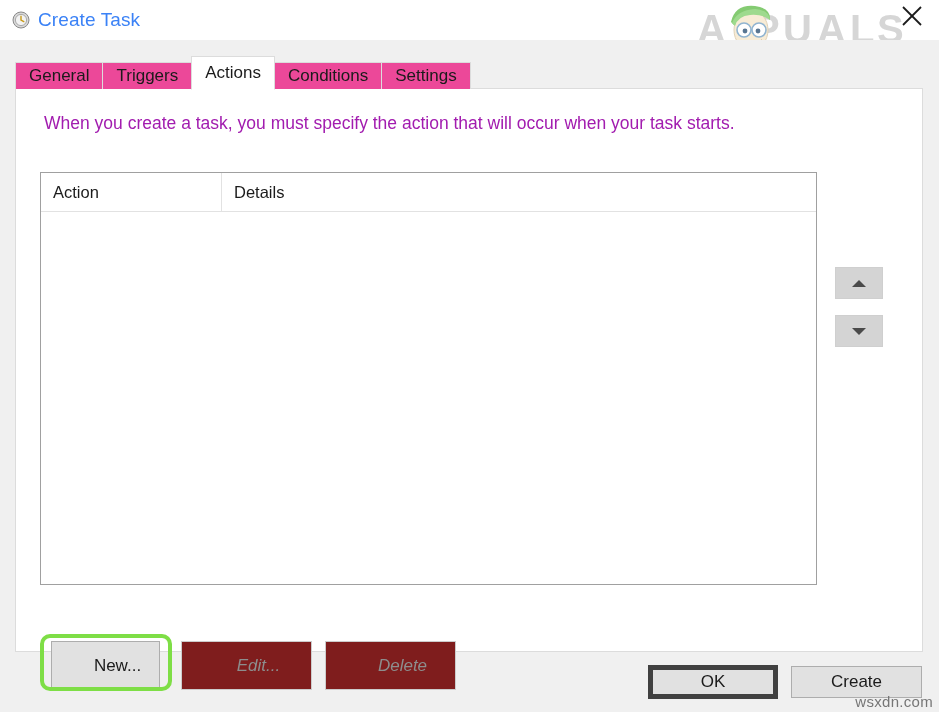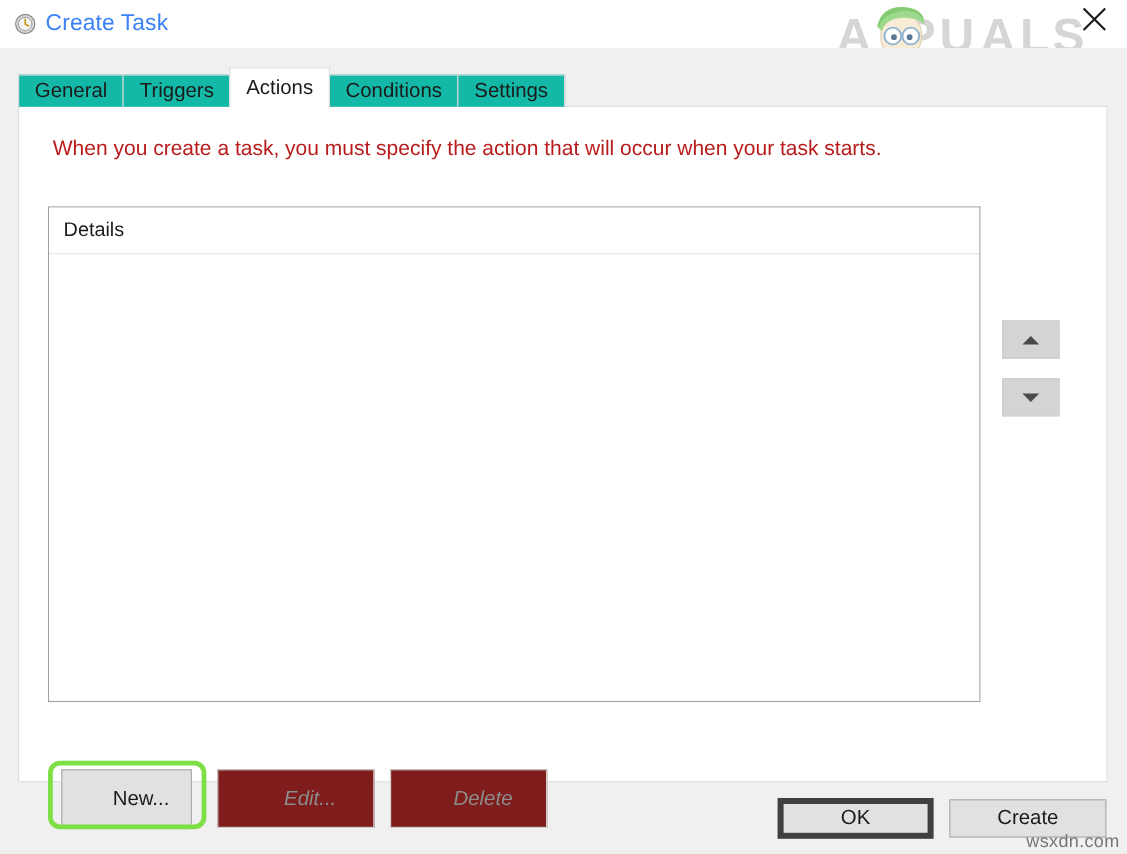"General" .tab { background: #14b8a6 -> #ec4899 }
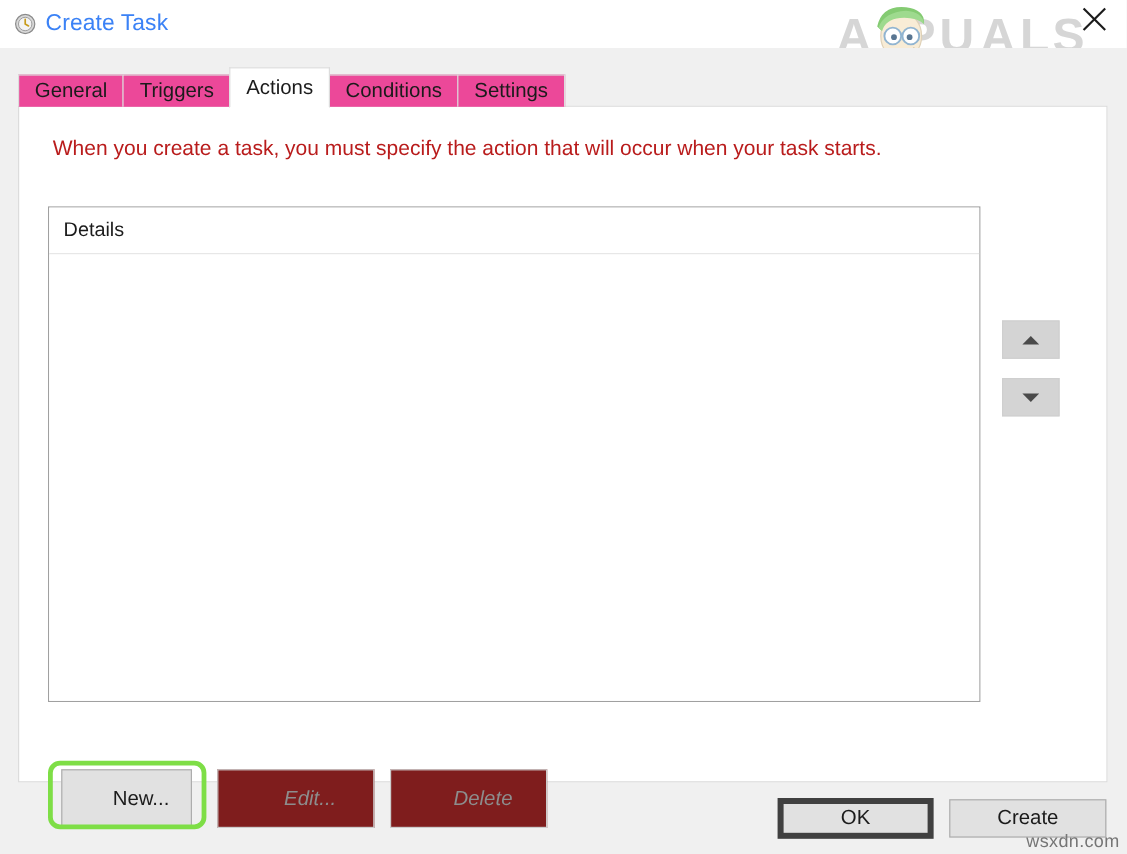"When you create a task," #instruction-text { color: #b91c1c -> #a21caf }
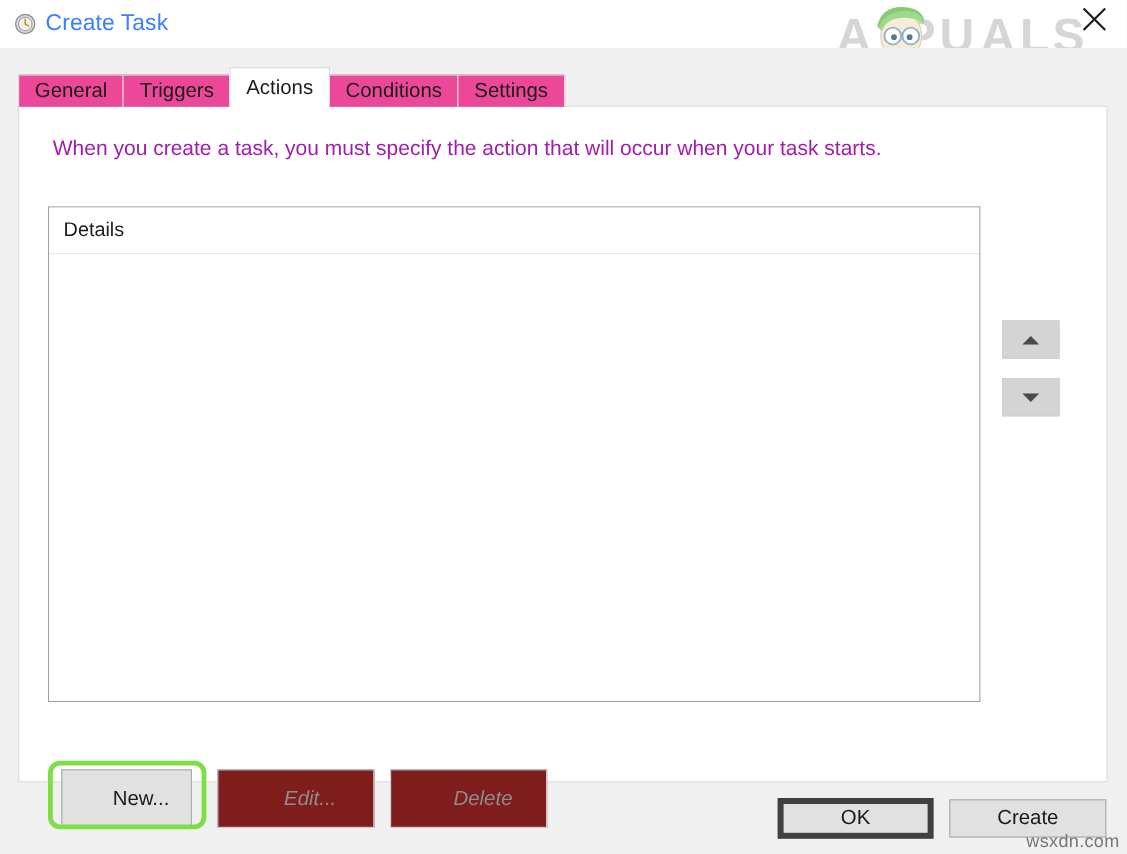"Action" div.col-head { html: none -> <div>Action</div> }
